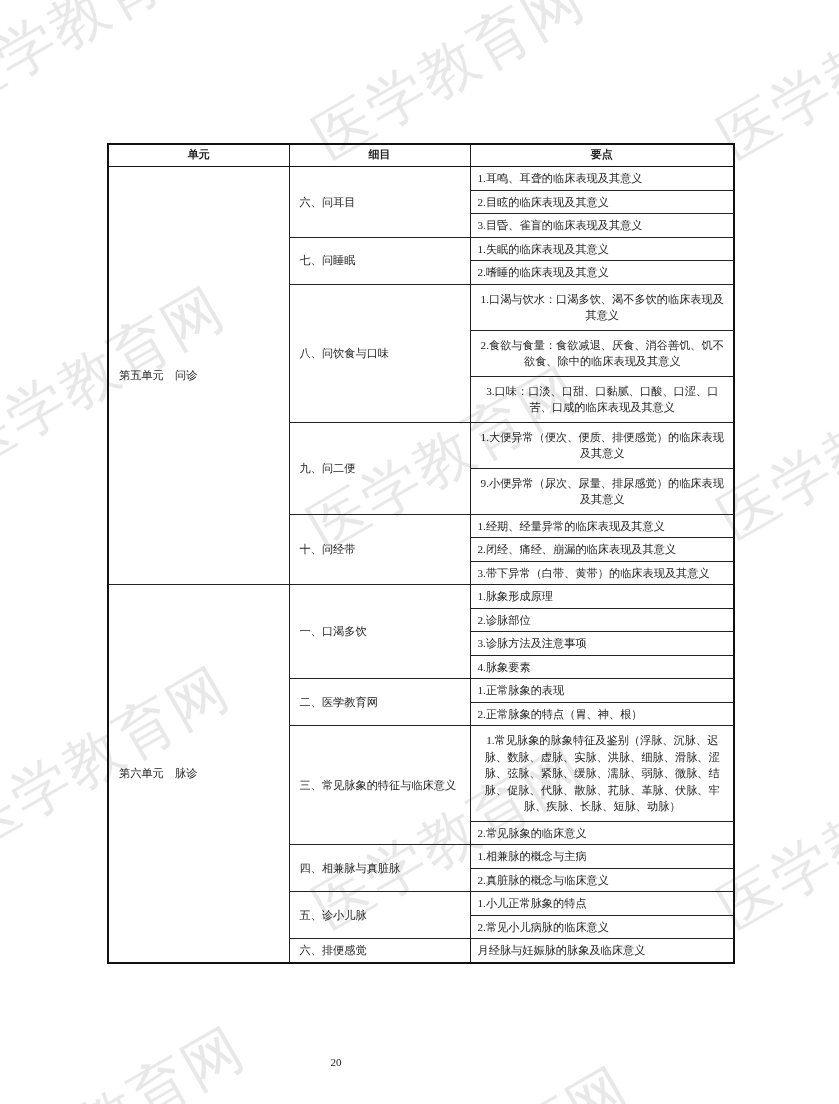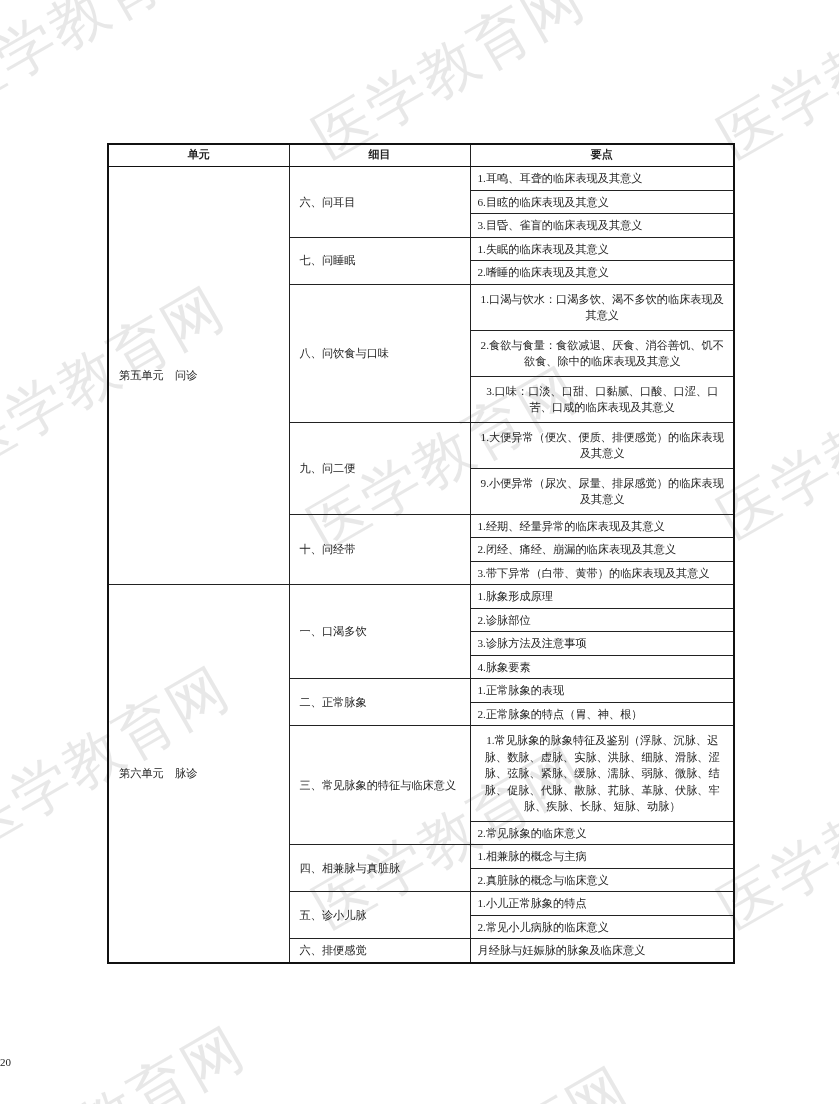"6.目眩的临床表现及其意义" td.point { text: 6 -> 2 }
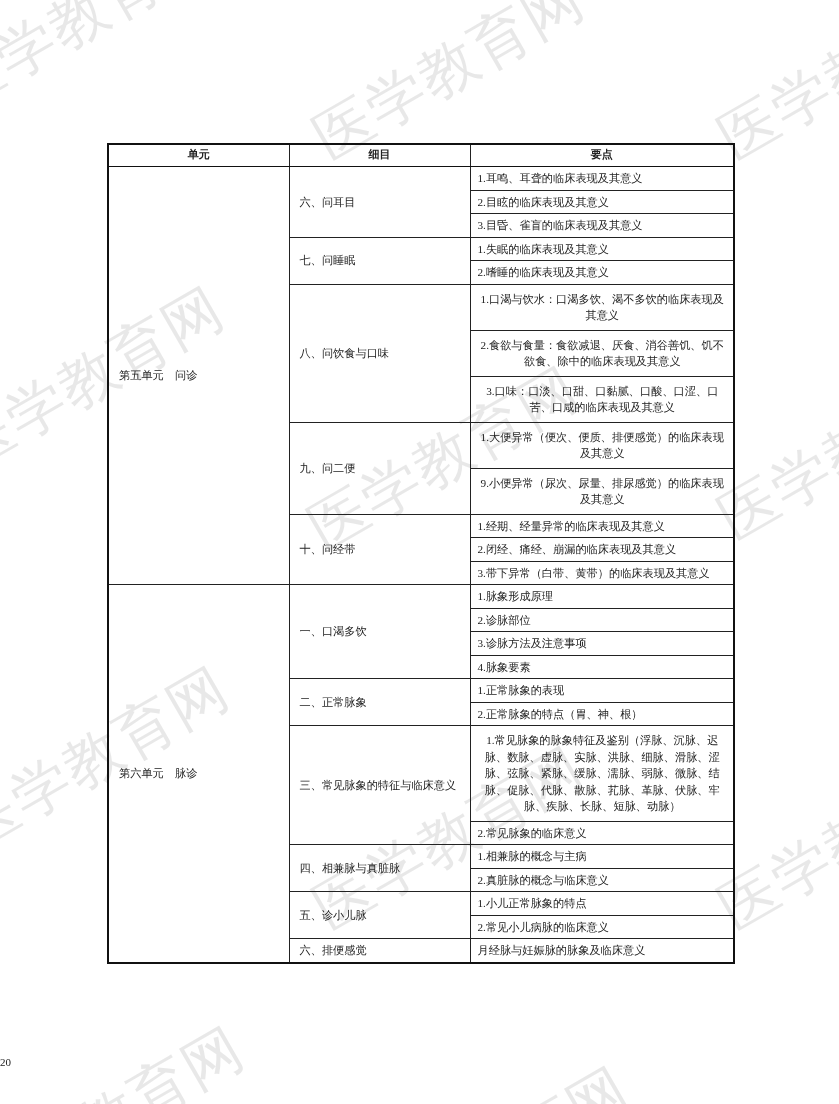"二、正常脉象" td.item { text: 正常脉象 -> 医学教育网 }
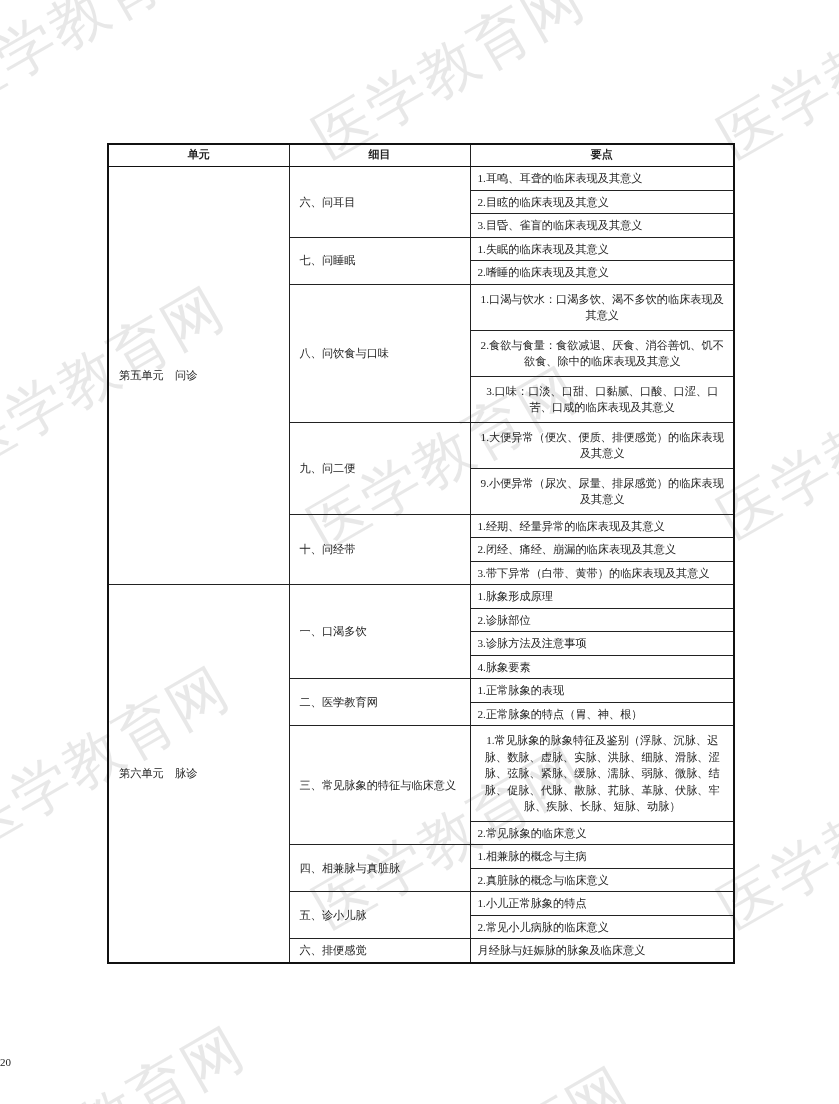"20" .page-number { text-align: left -> center }
